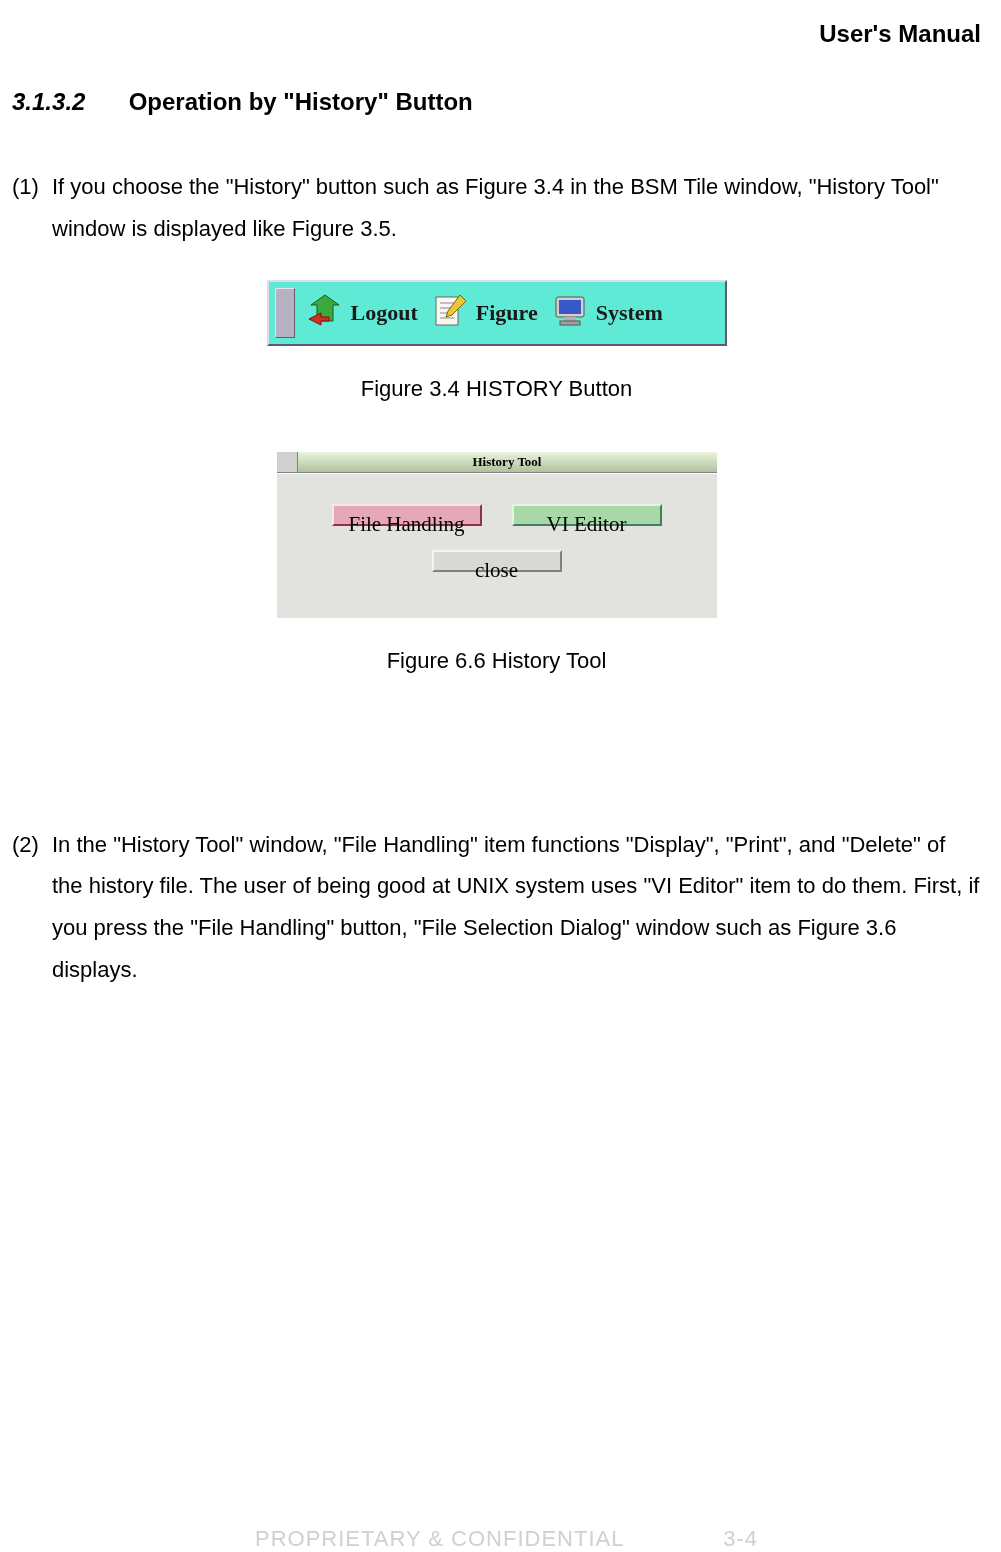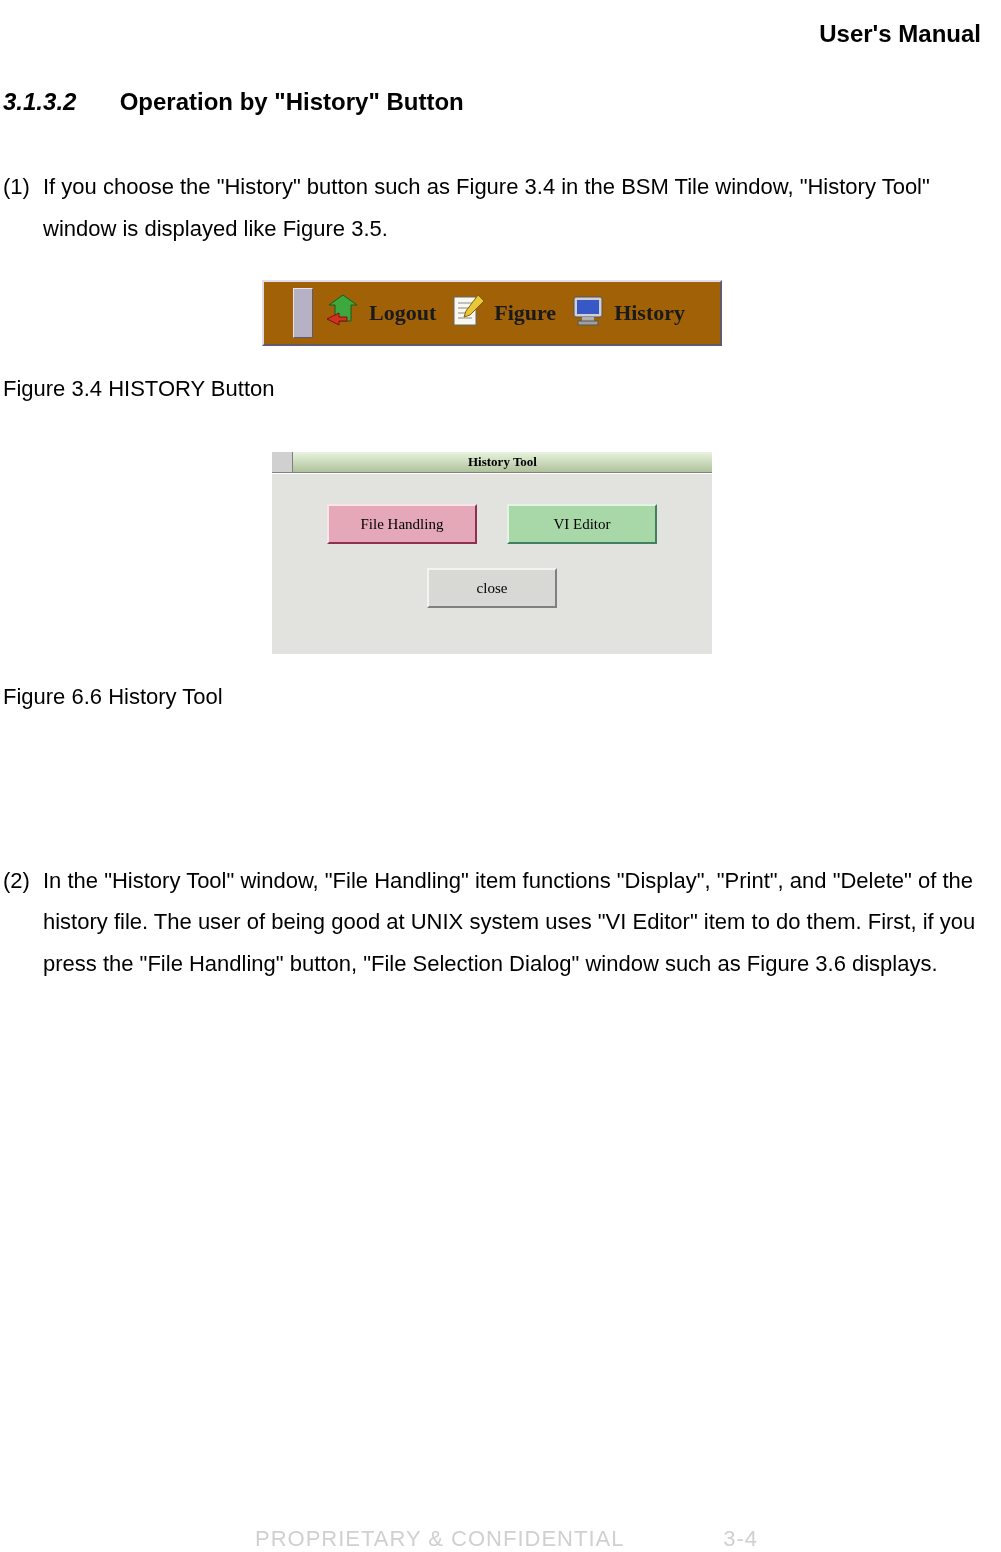"User's Manual" .page { padding: 20px 20px 40px 3px -> 20px 20px 40px 12px }
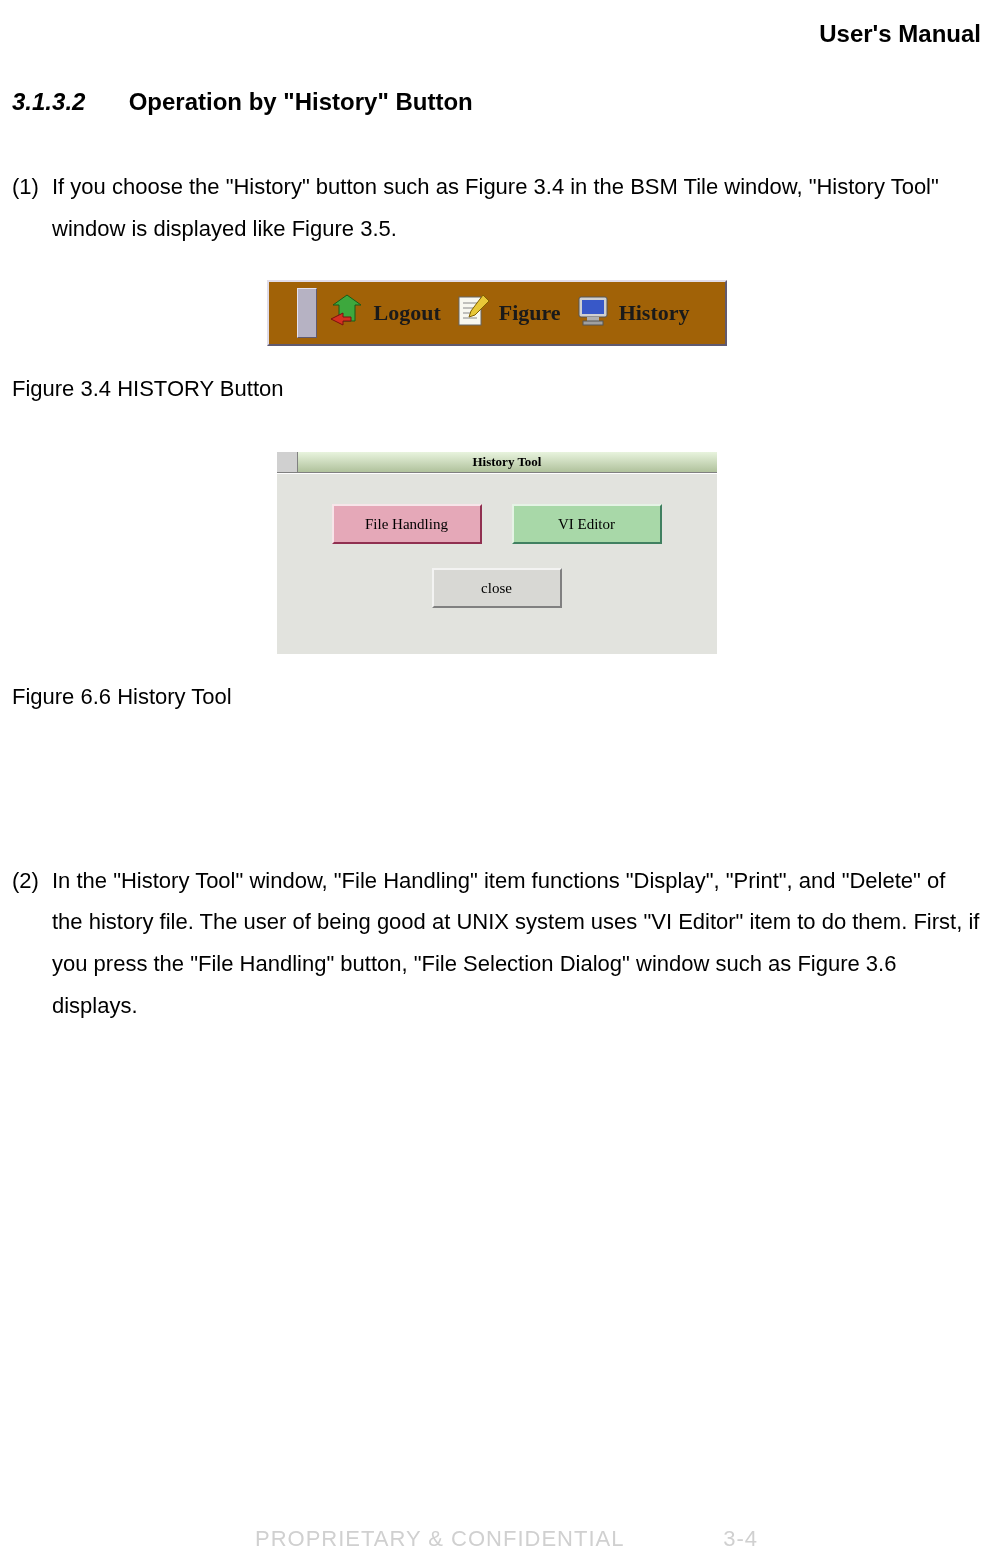"Logout" .toolbar-figure { background: #a16207 -> #5eead4; justify-content: center -> none }
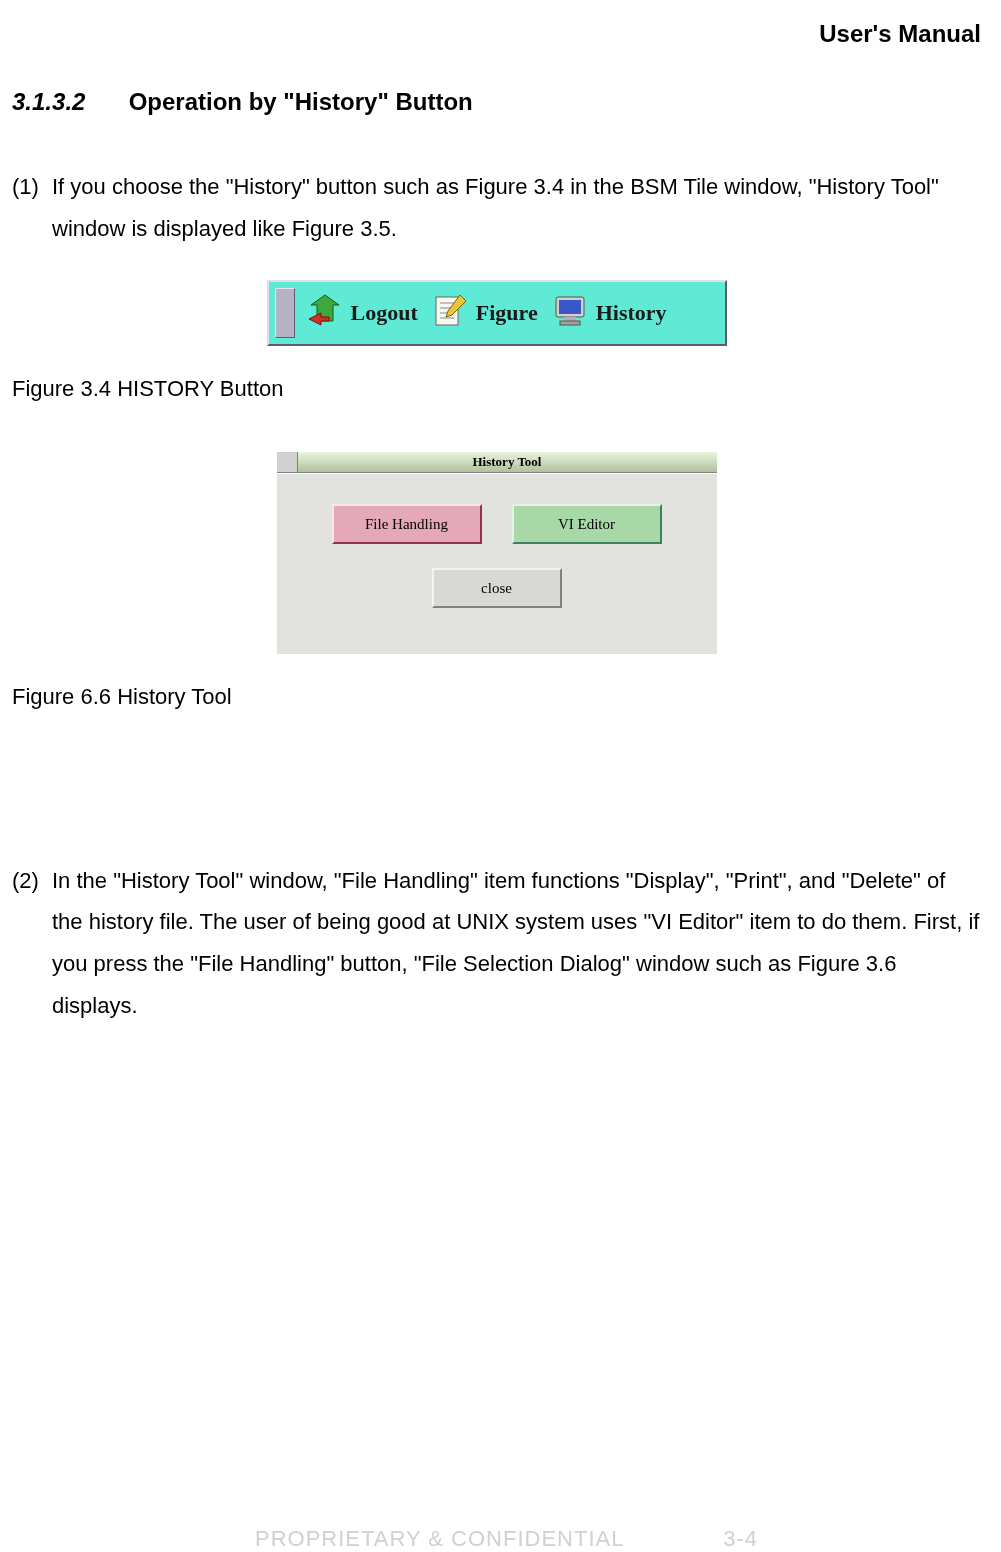"History" span.toolbar-label { text: History -> System }
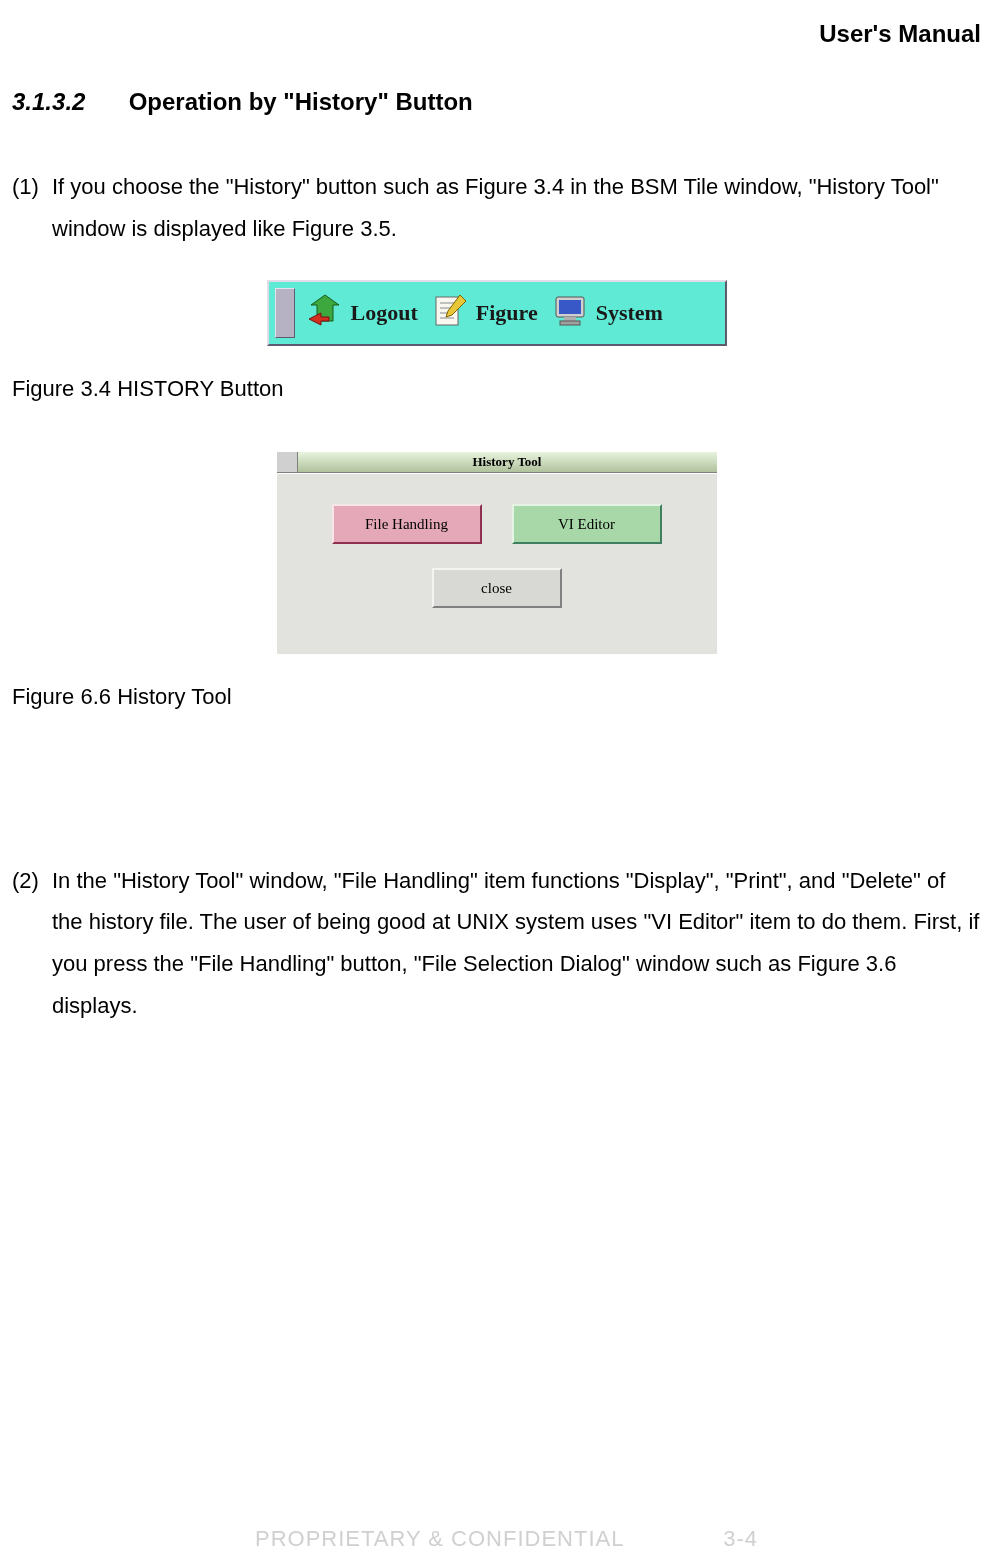"Figure 3.4 HISTORY Button" .caption { text-align: left -> center }
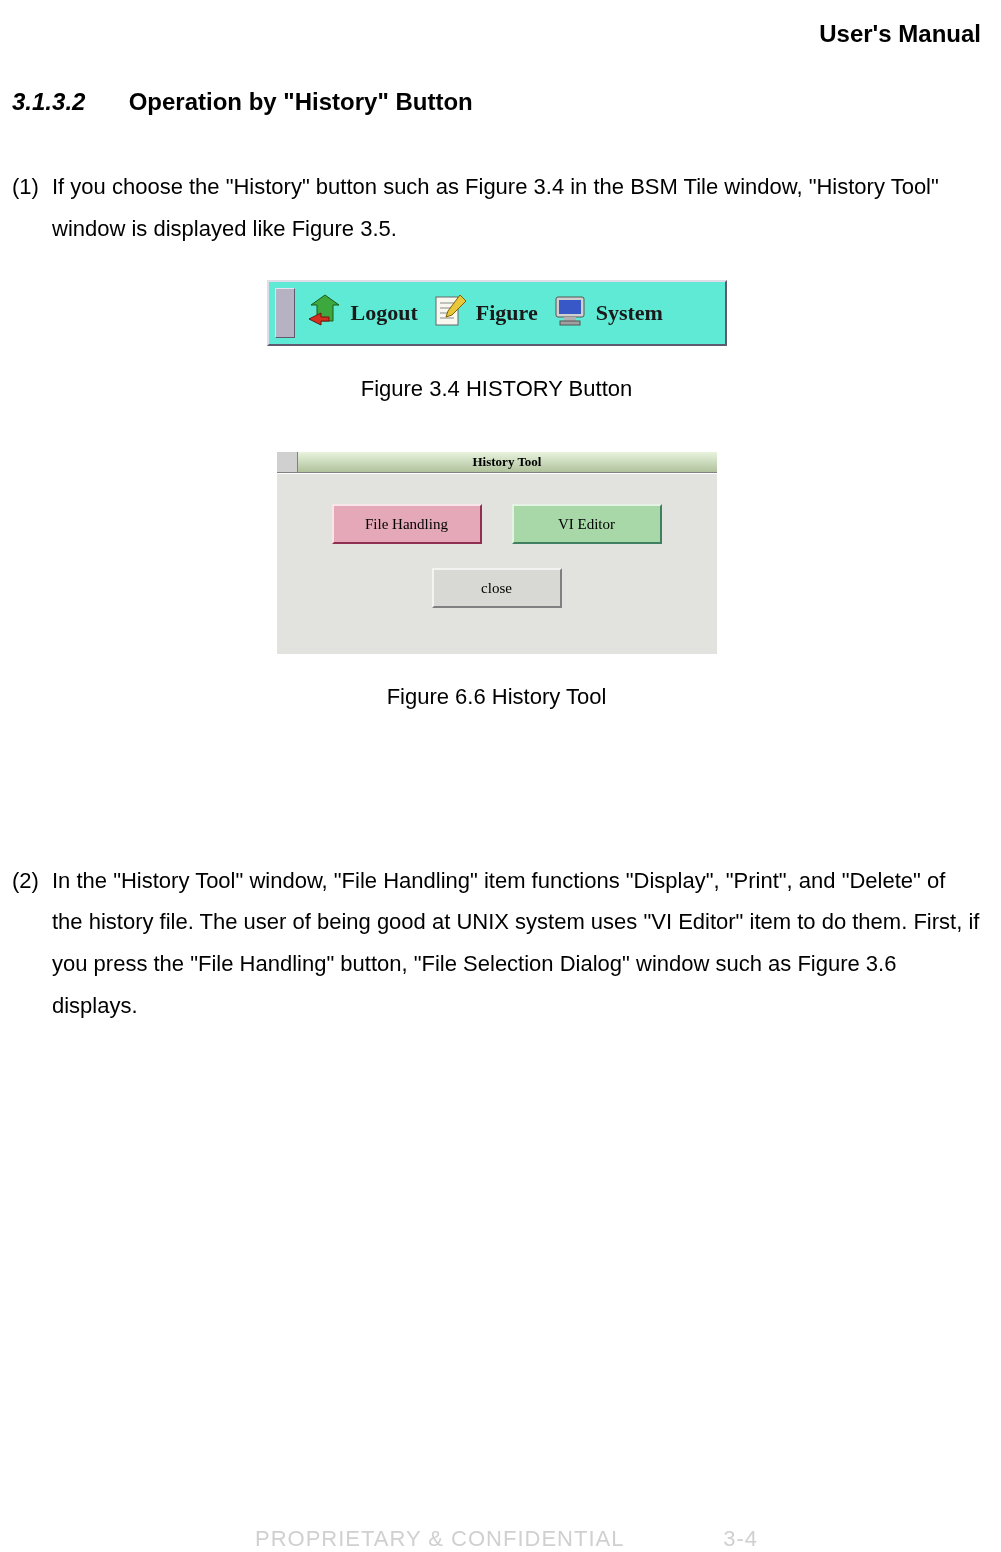"File Handling" .tool-btn { font-size: 15px -> 21px; height: 40px -> 22px }
